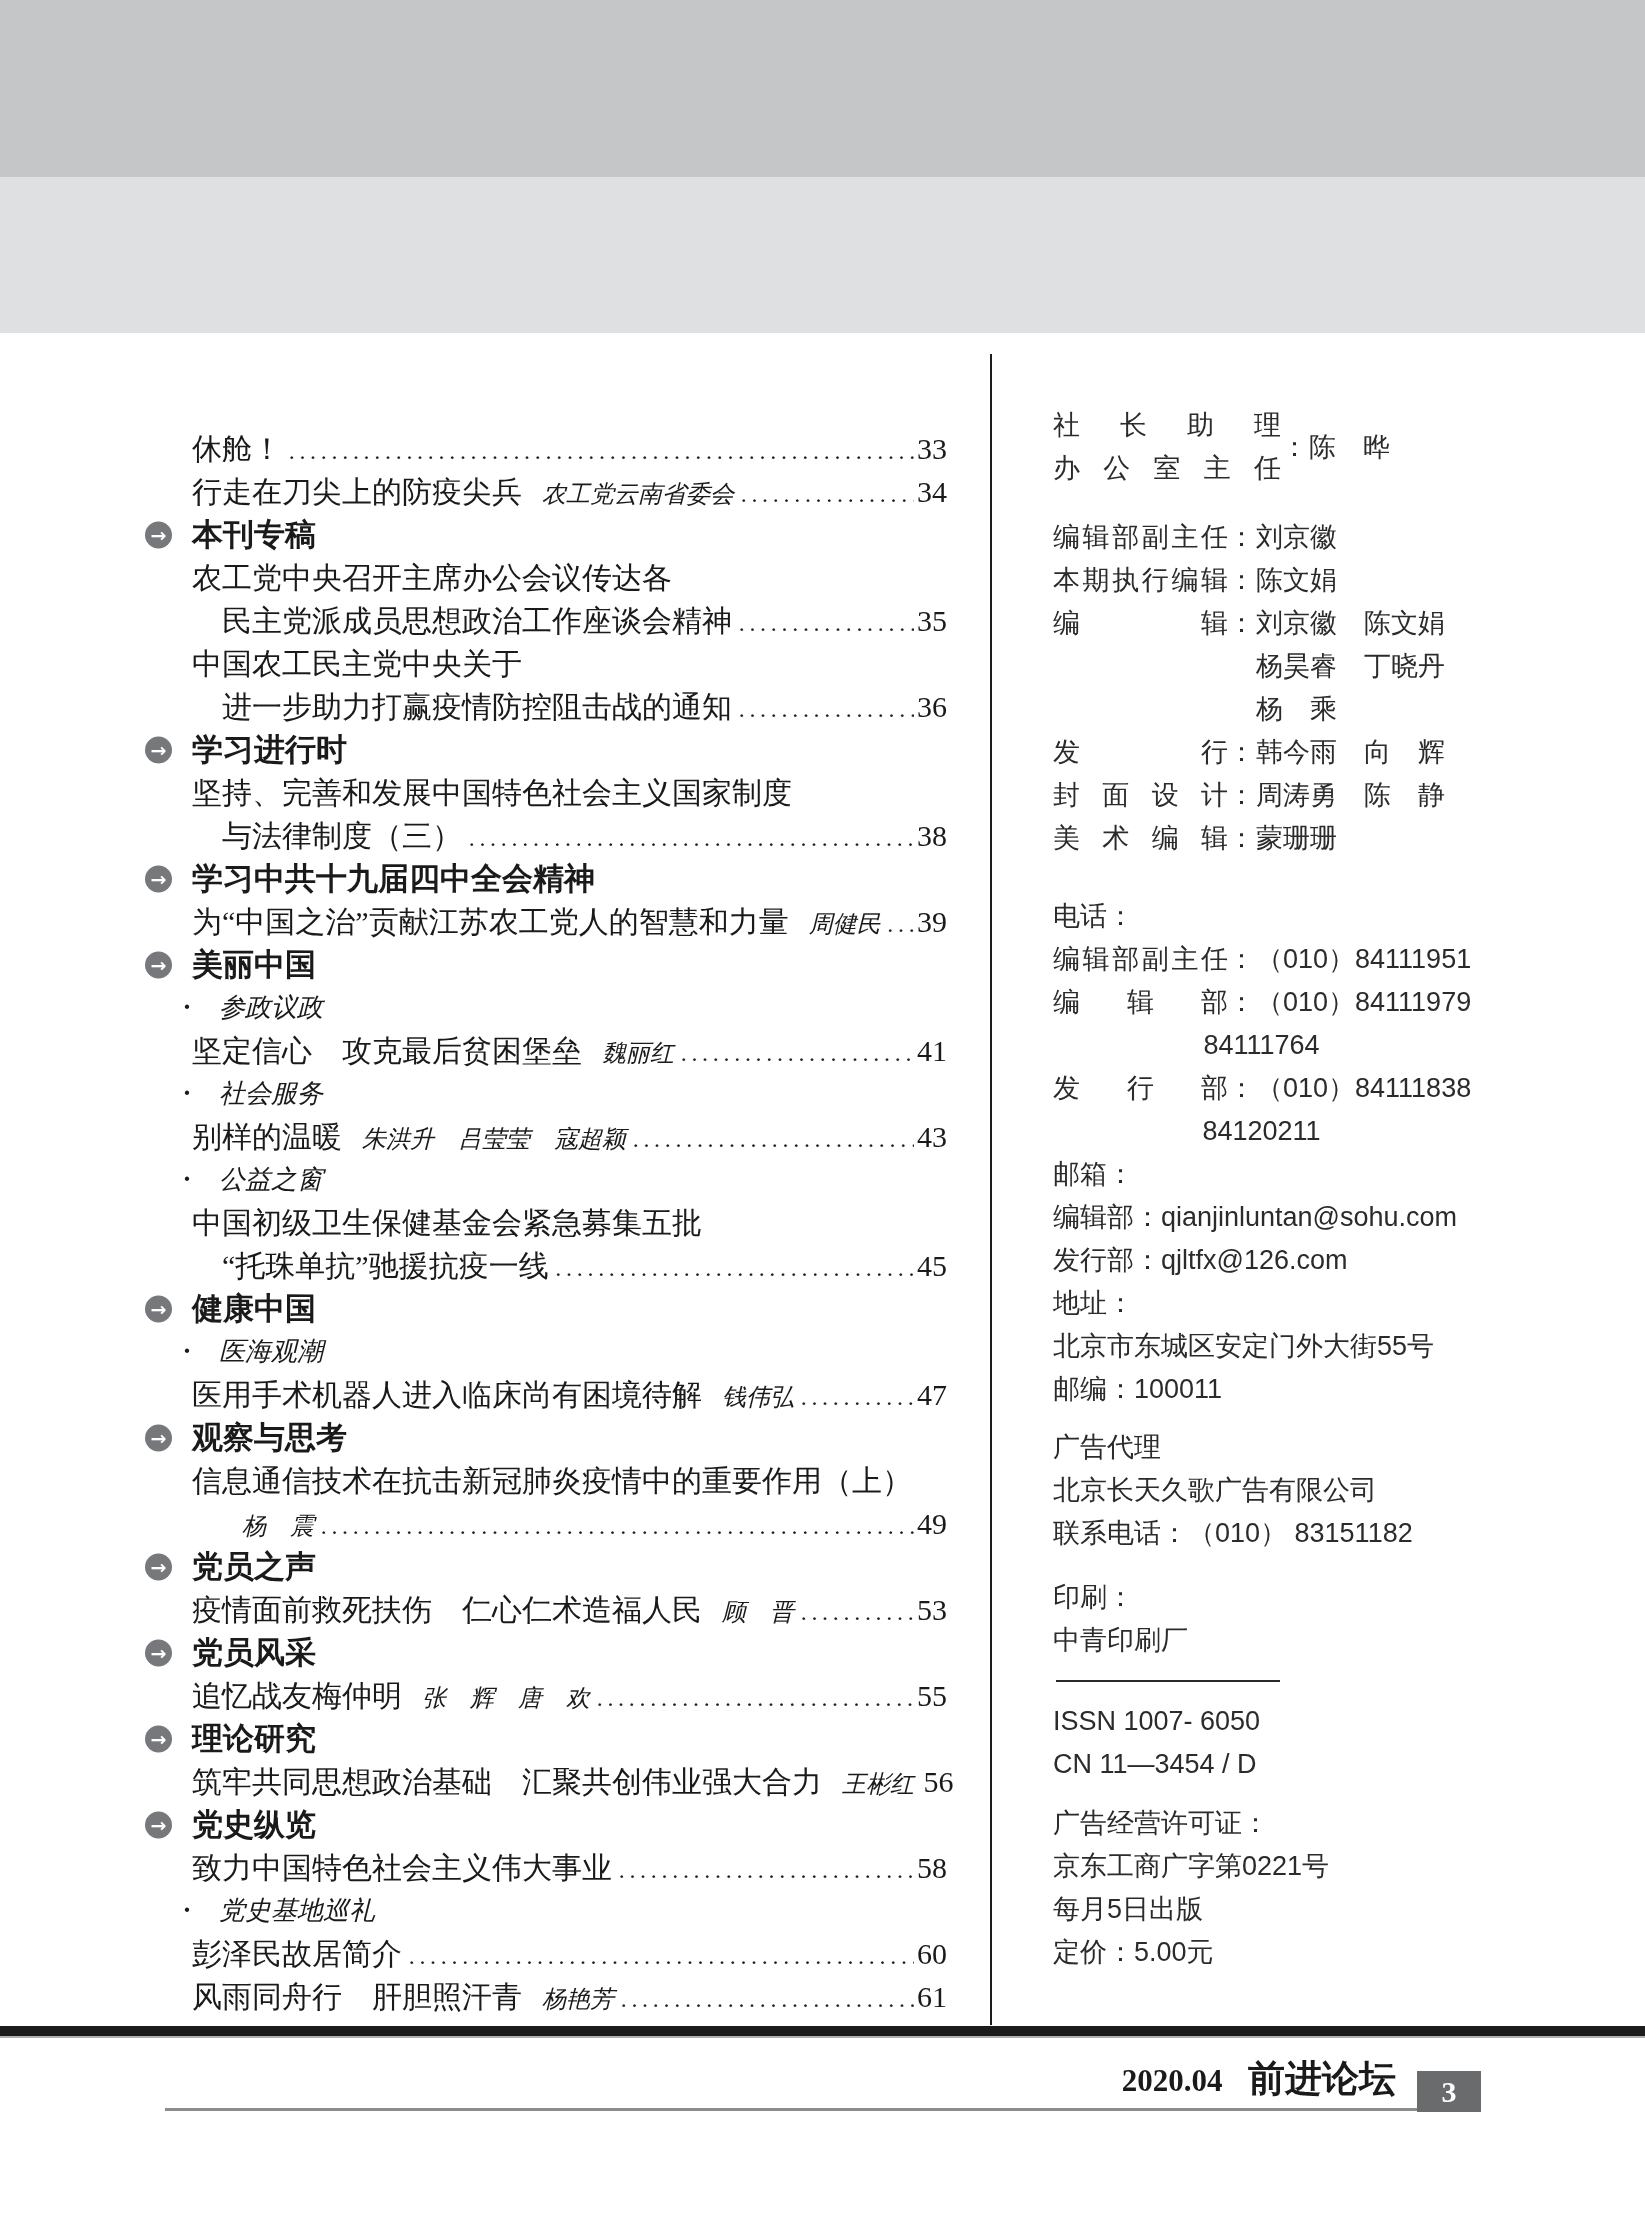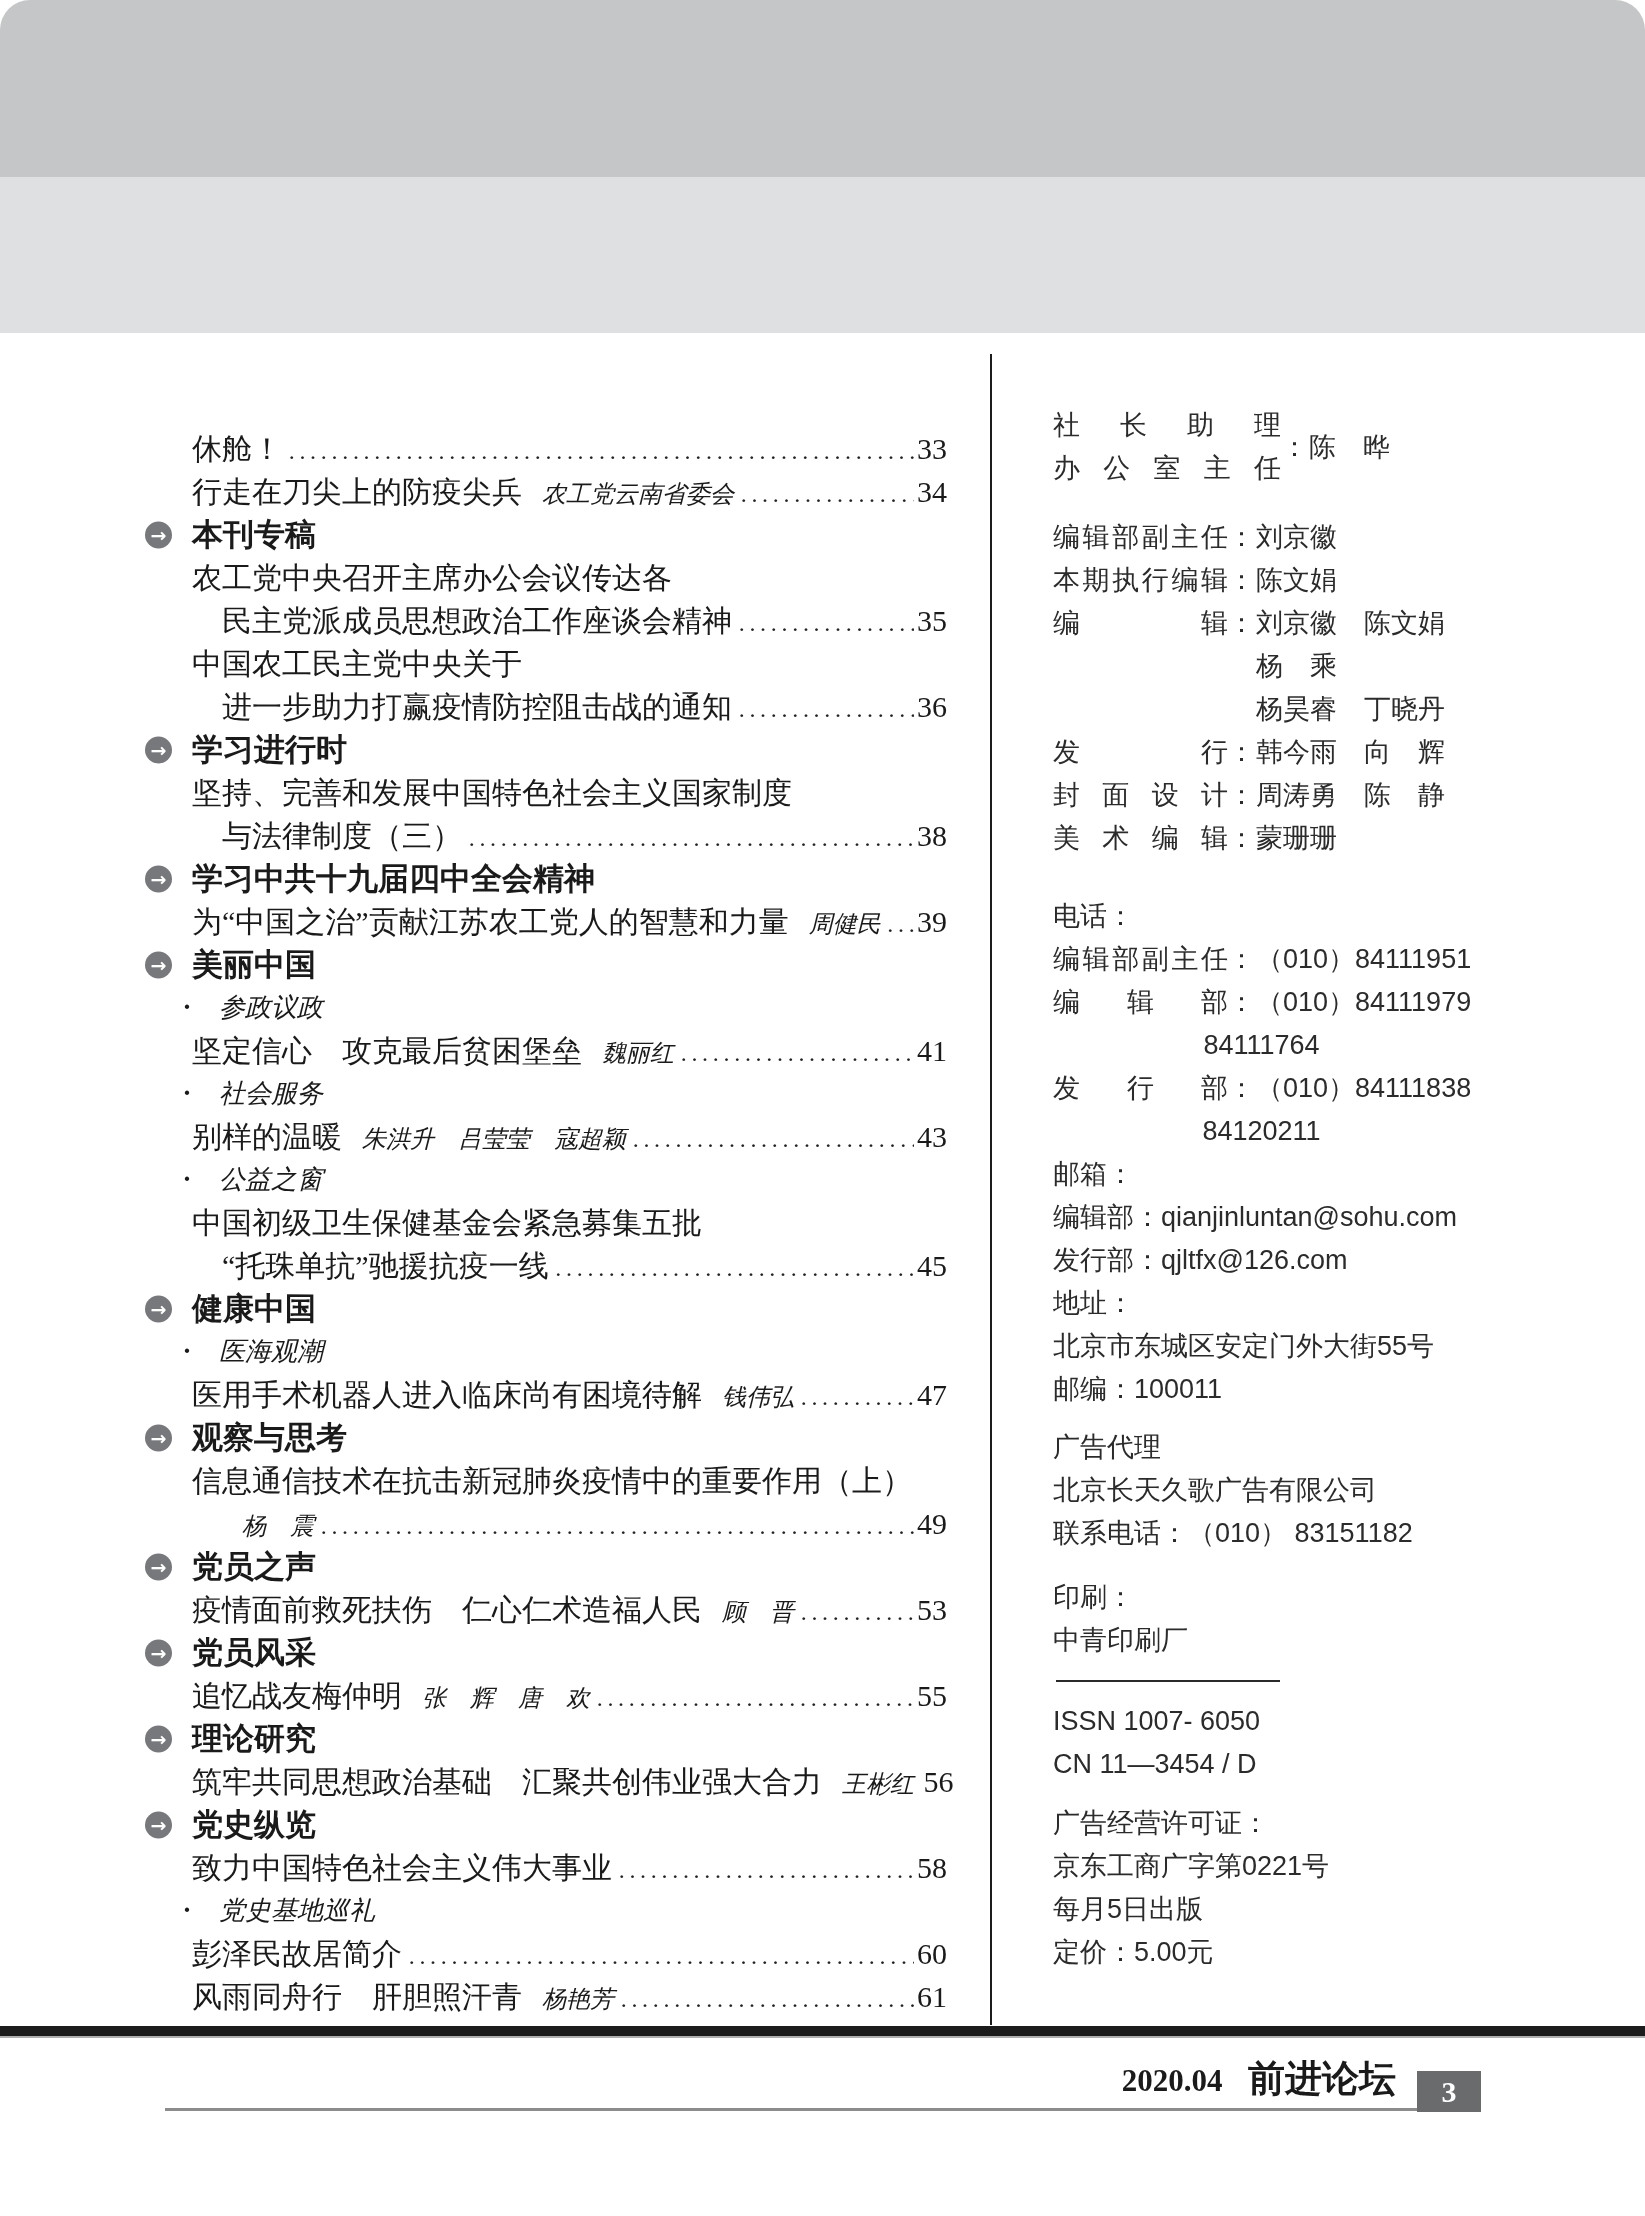"休舱！" .page { border-radius: 30px -> none }
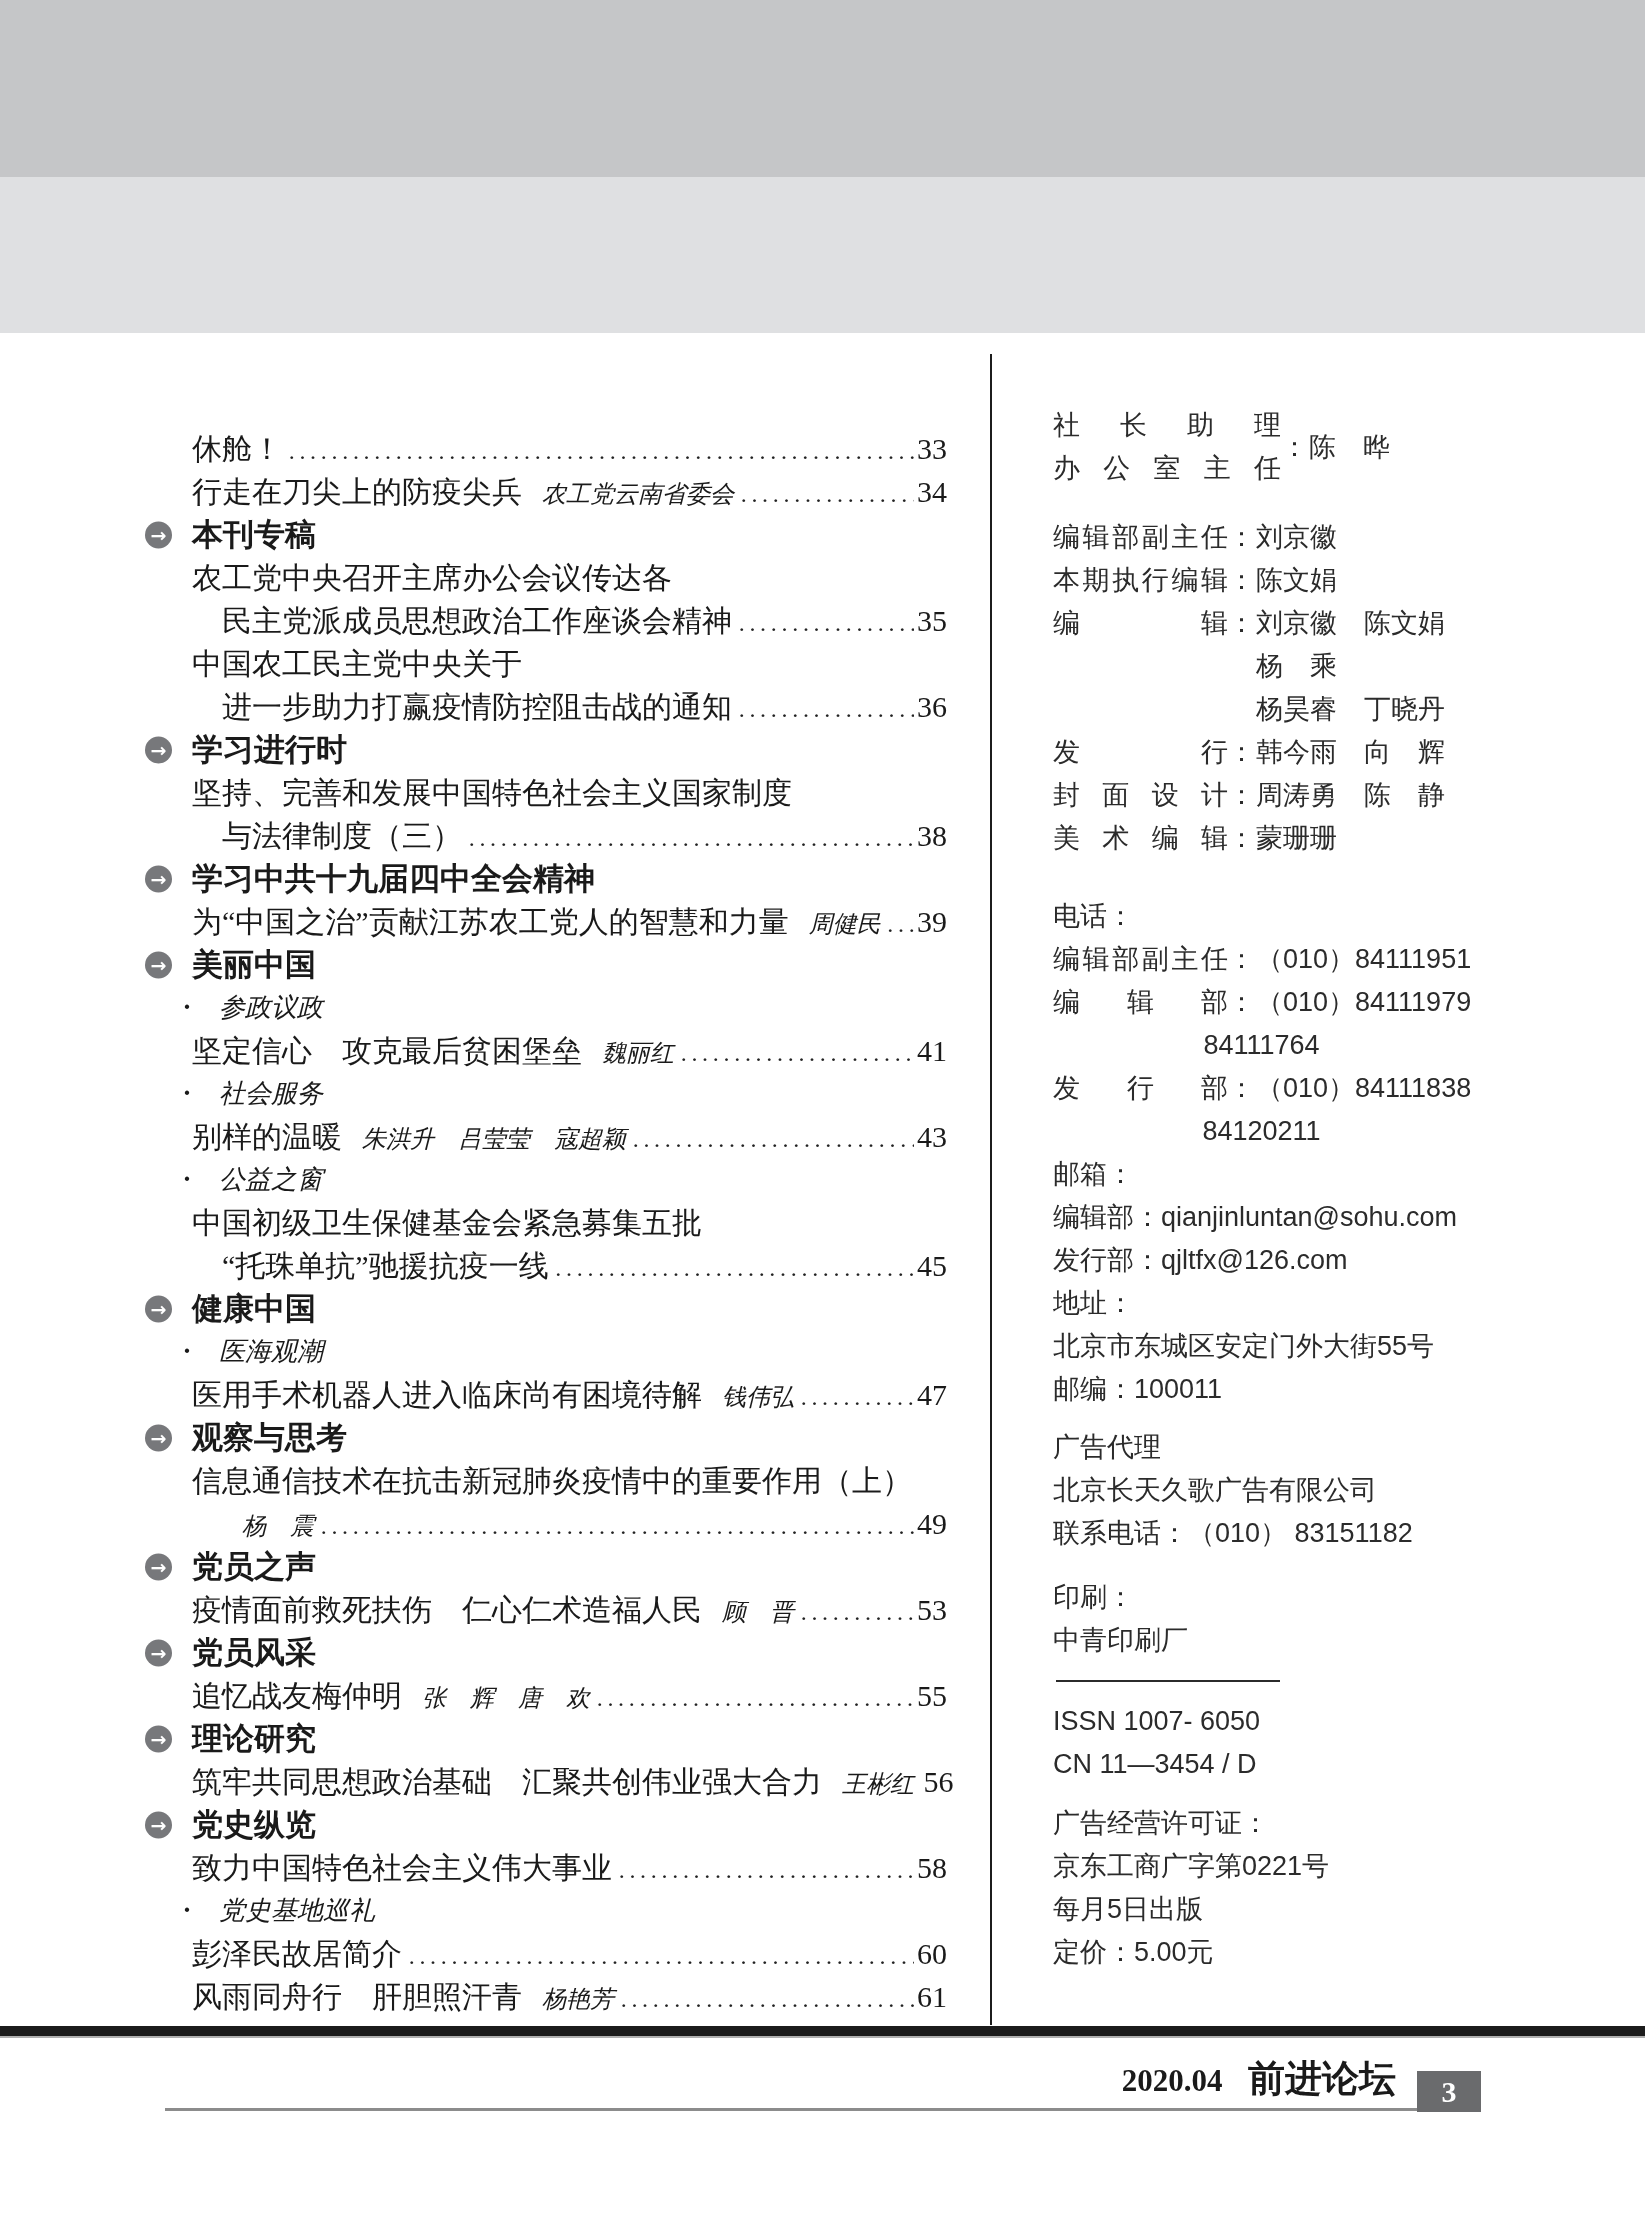"杨 乘" div.mrow { order: before "杨昊睿 丁晓丹" -> after "杨昊睿 丁晓丹" }
